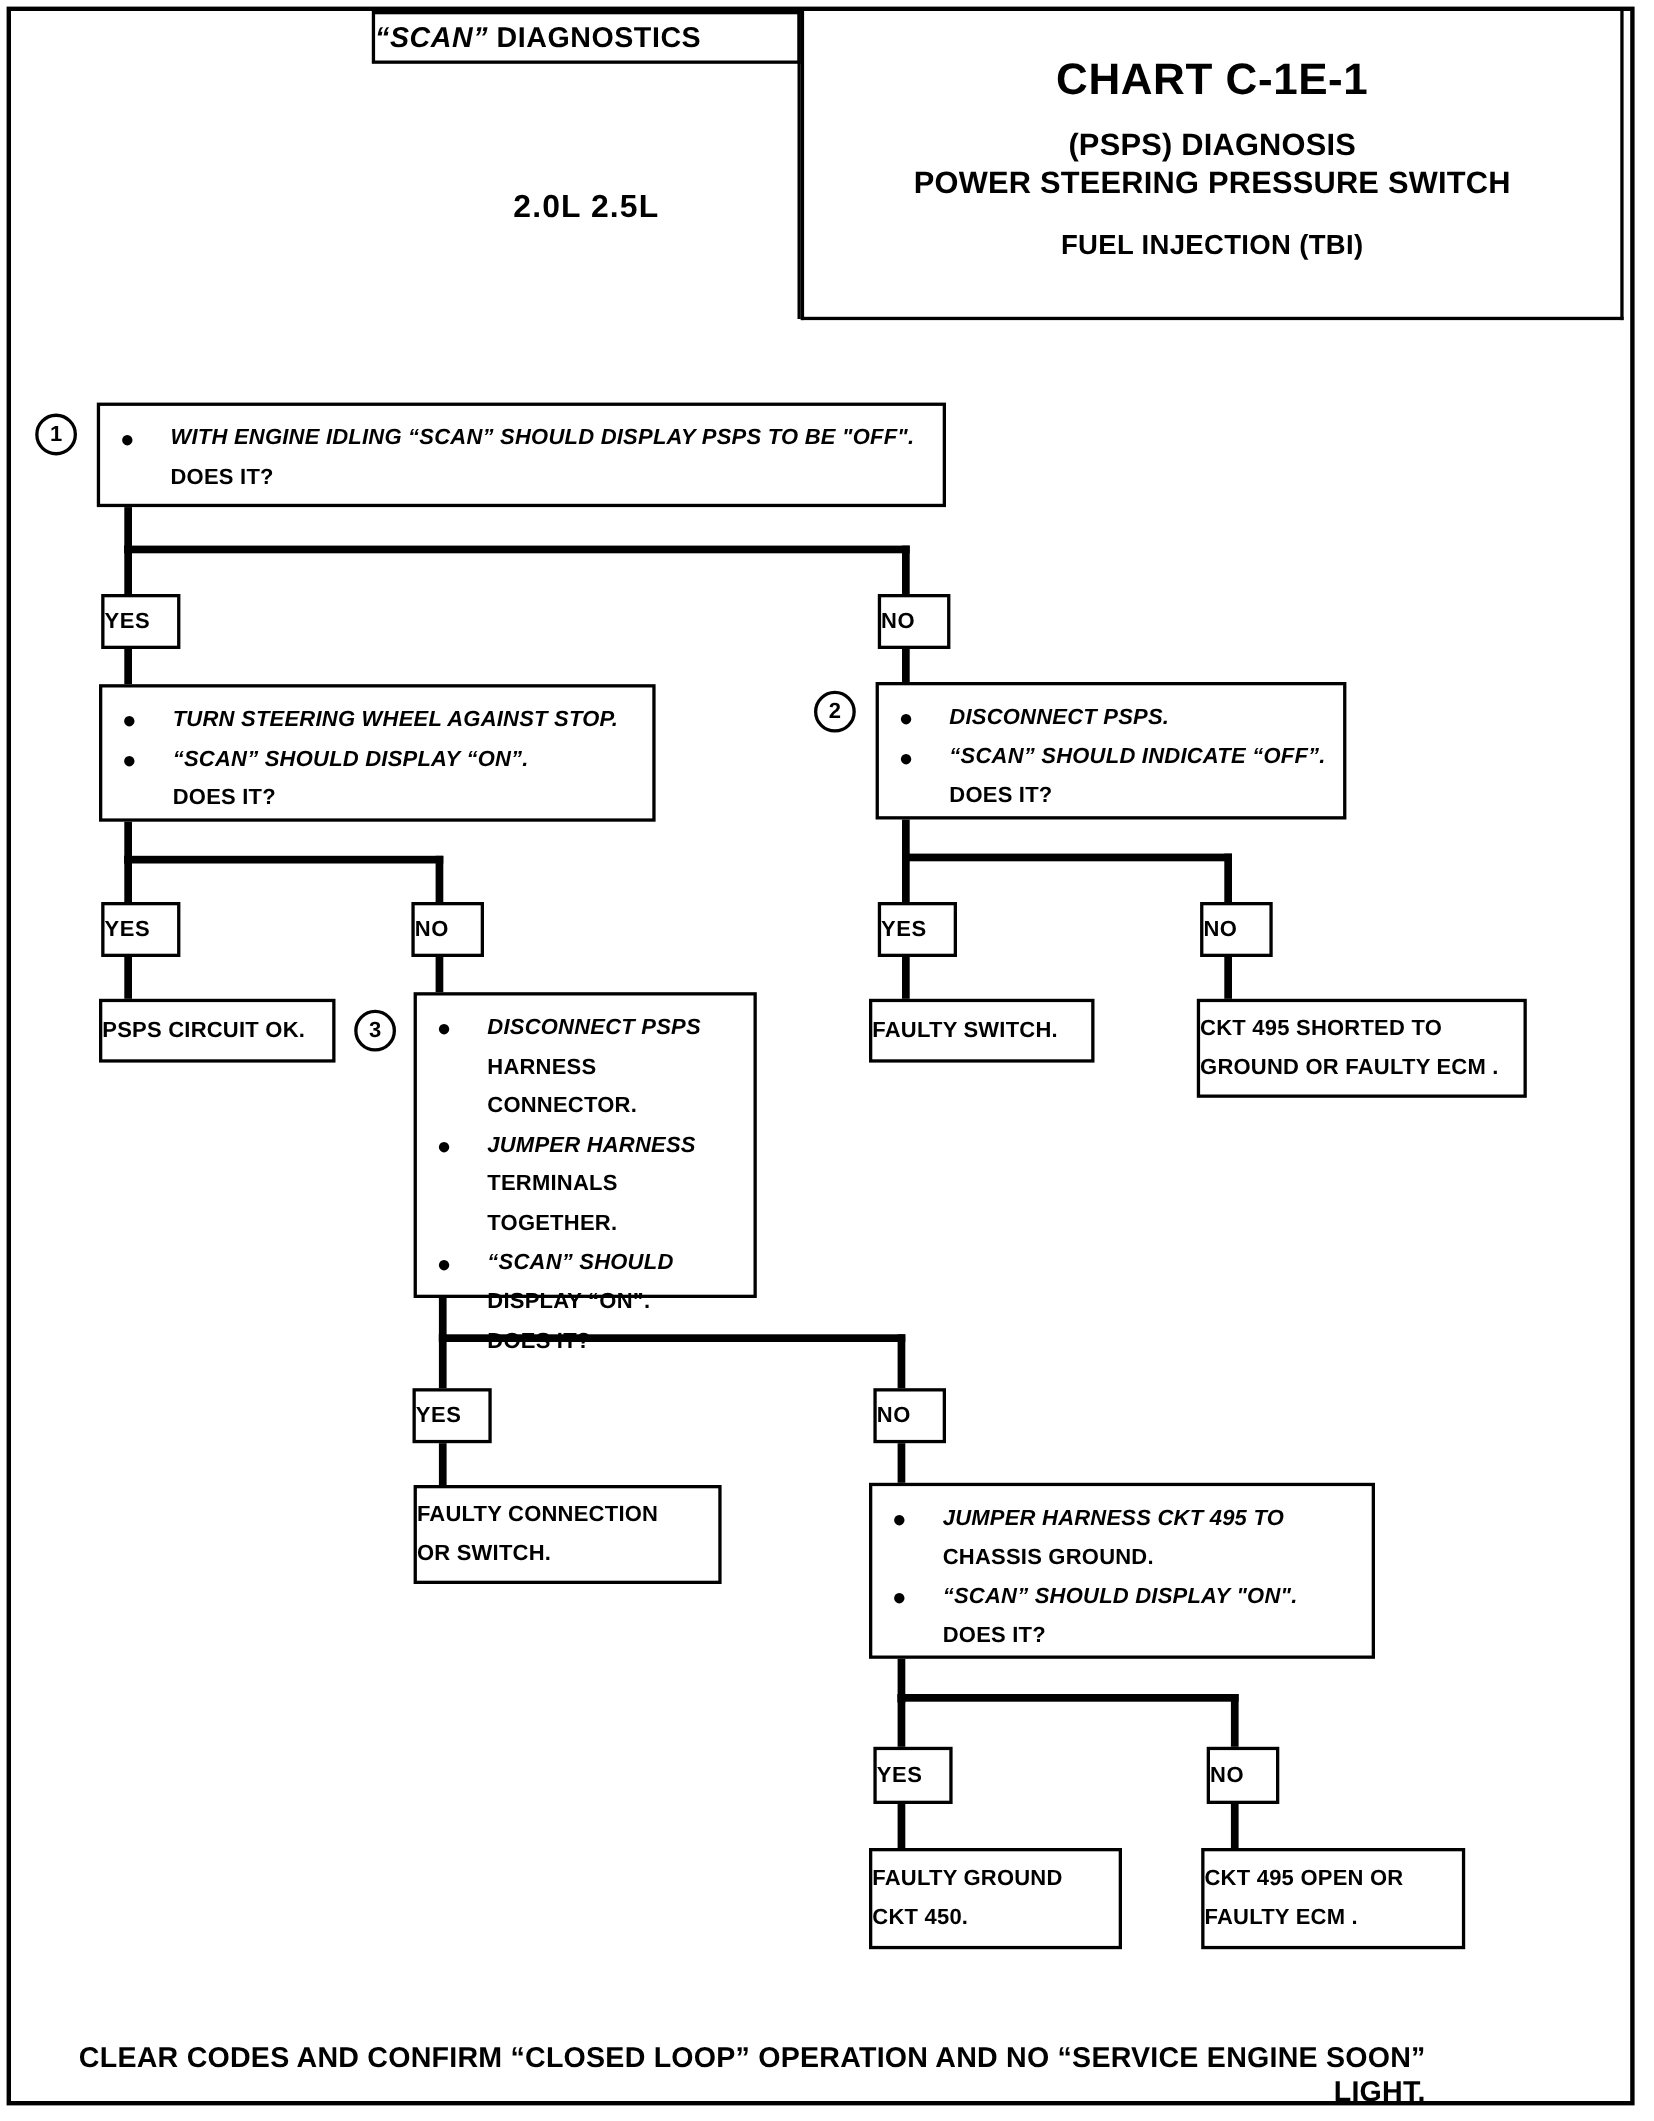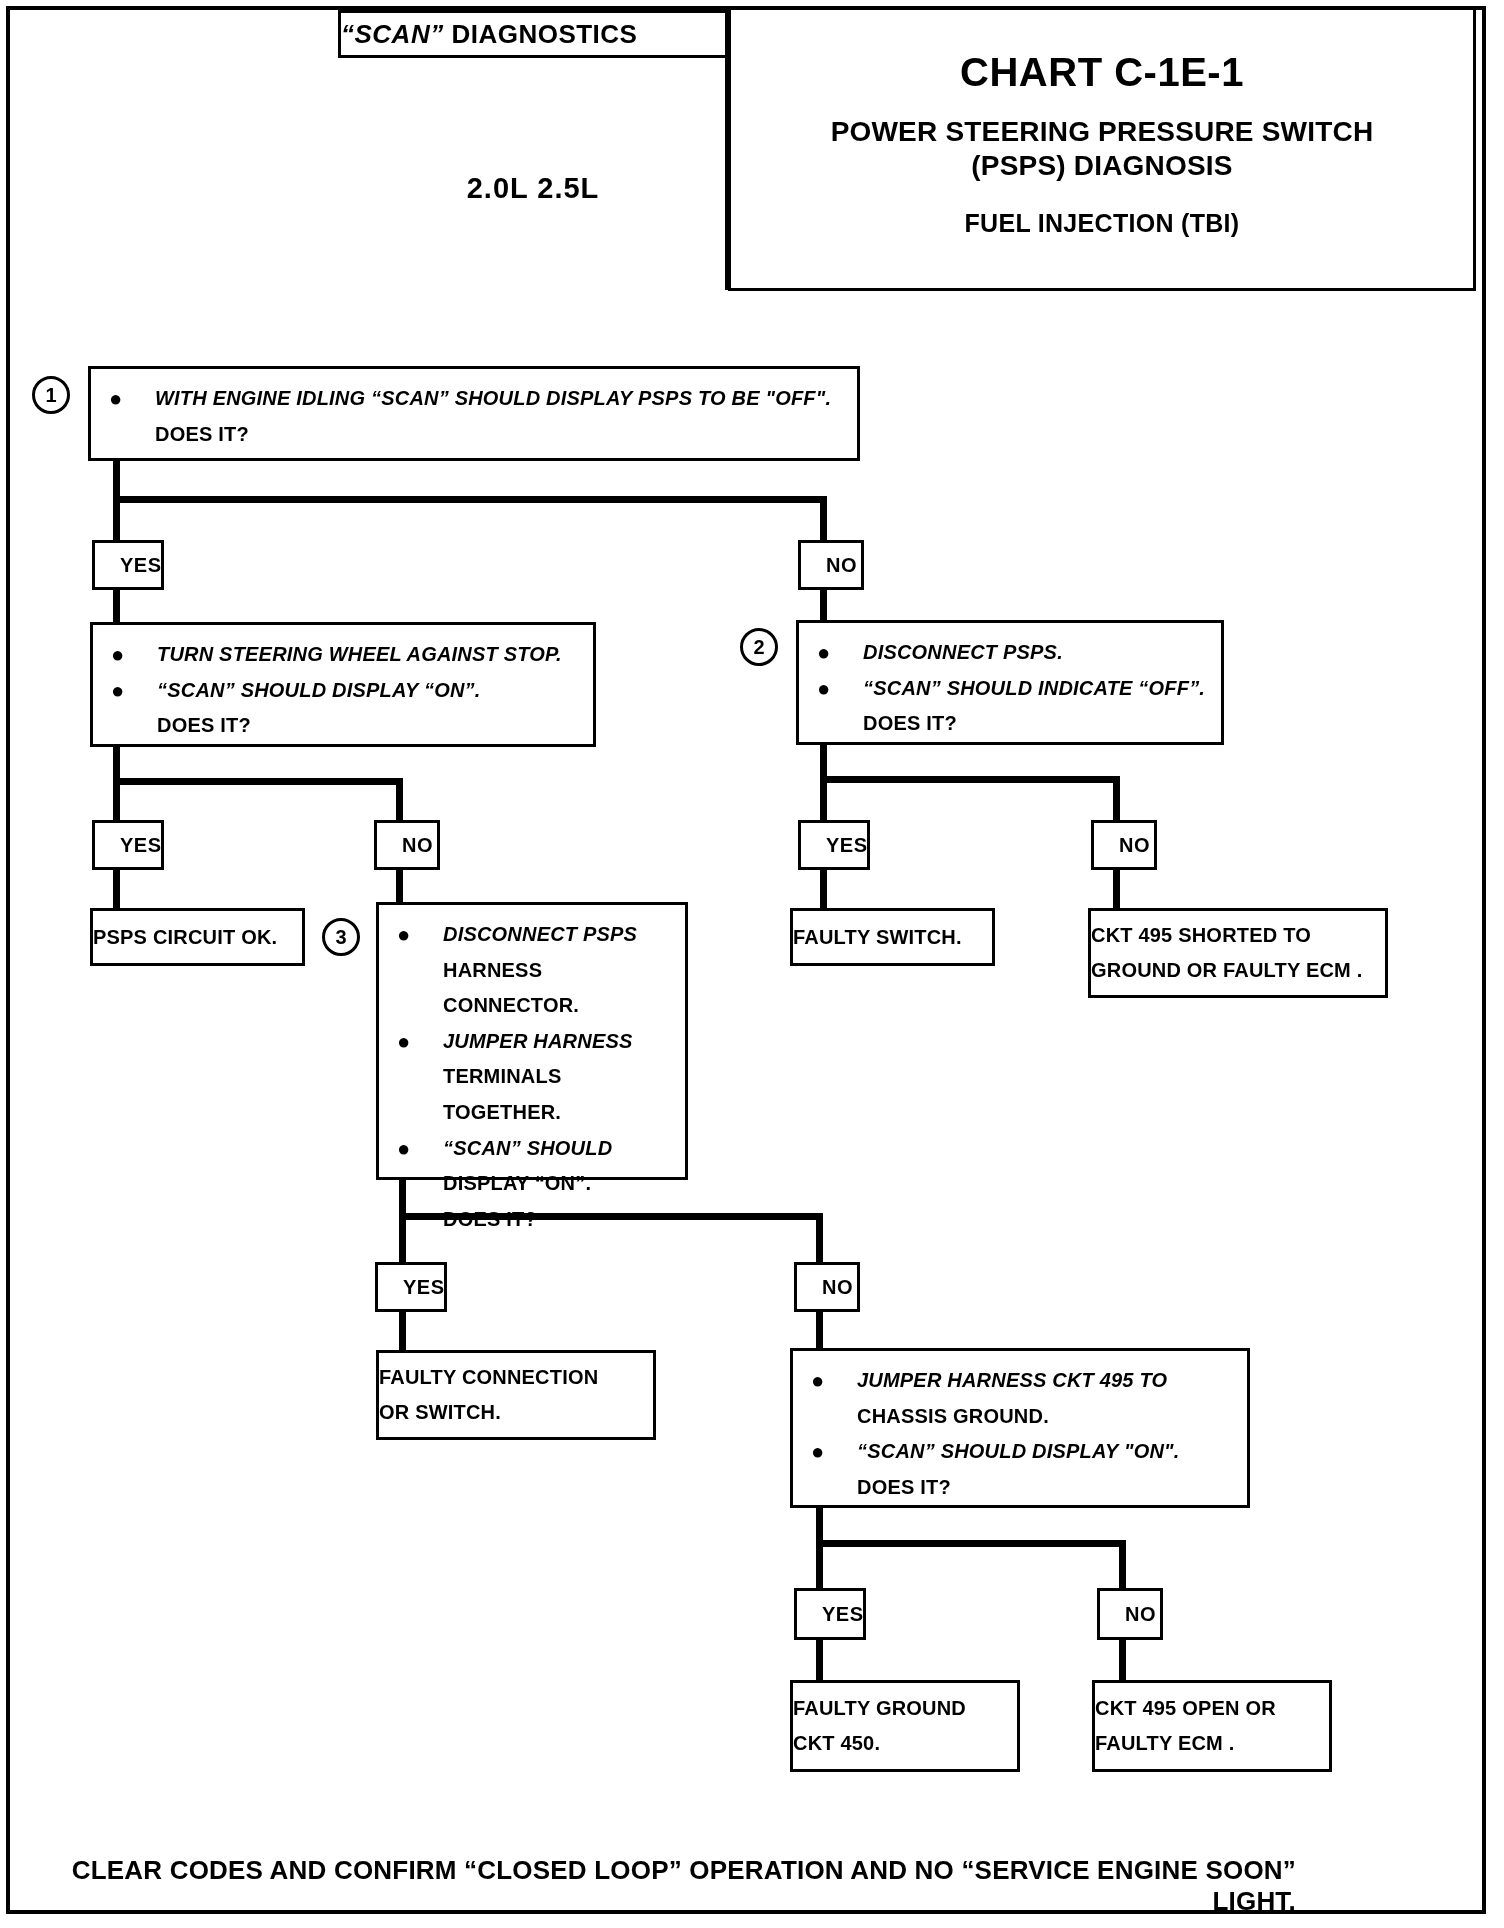"POWER STEERING PRESSURE SWITCH" div { order: before "(PSPS) DIAGNOSIS" -> after "(PSPS) DIAGNOSIS" }
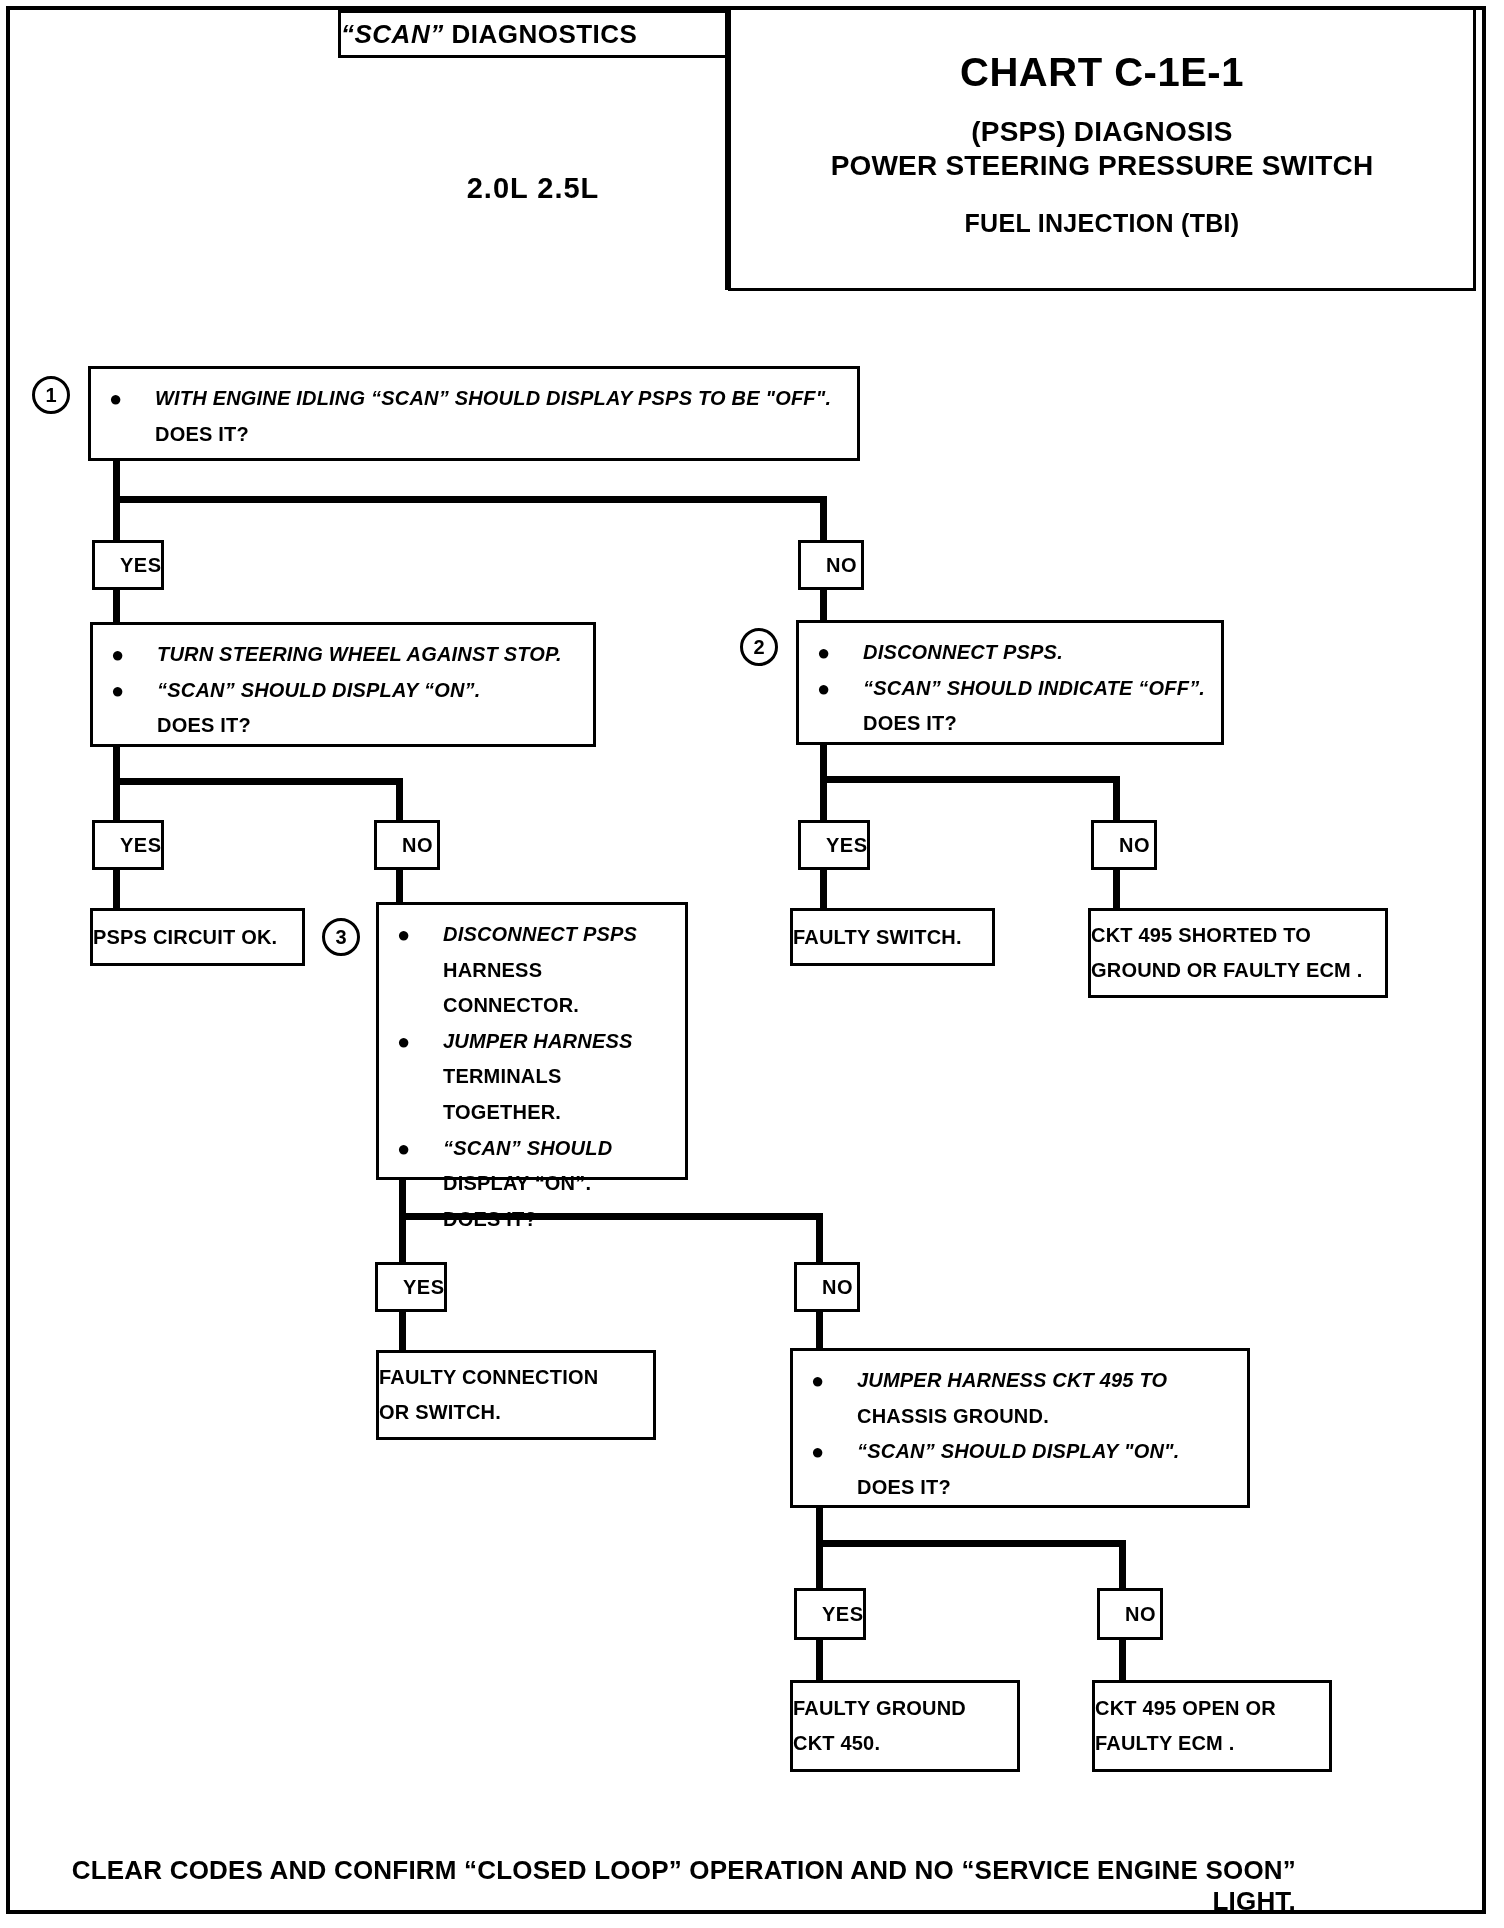"YES" .tagbox { padding-left: 25px -> 0 }
